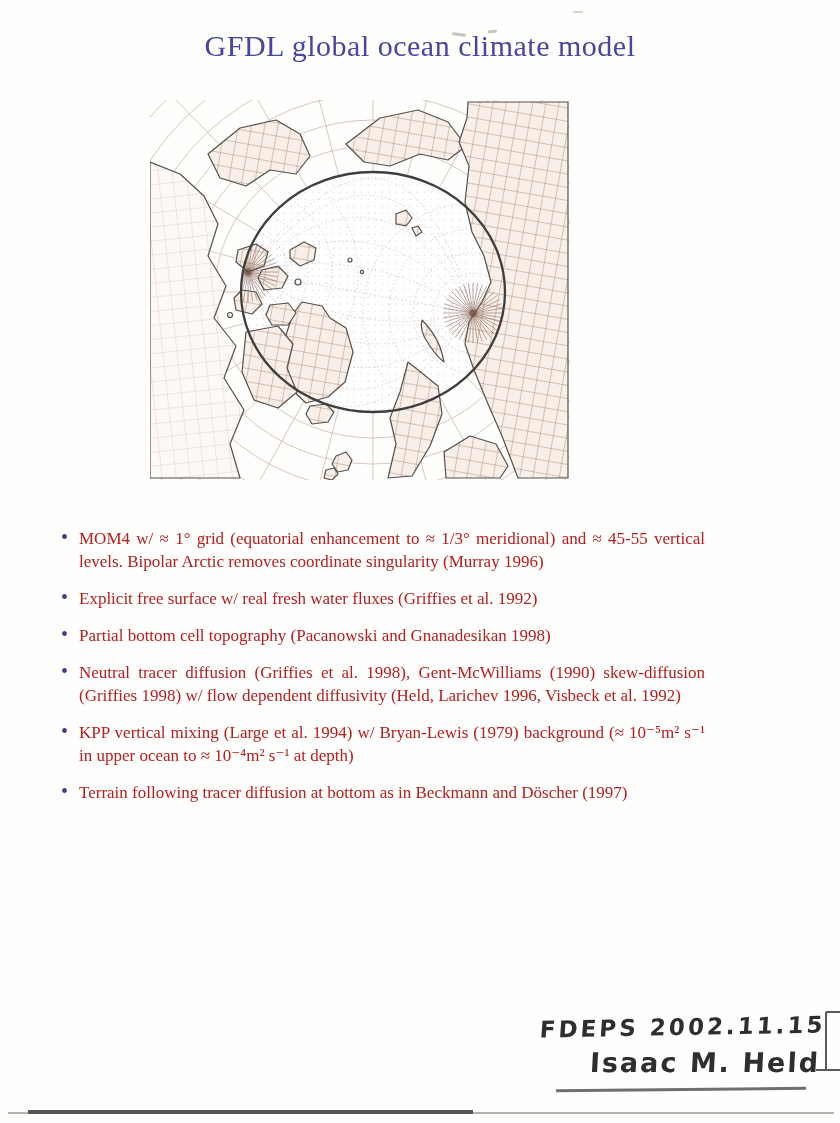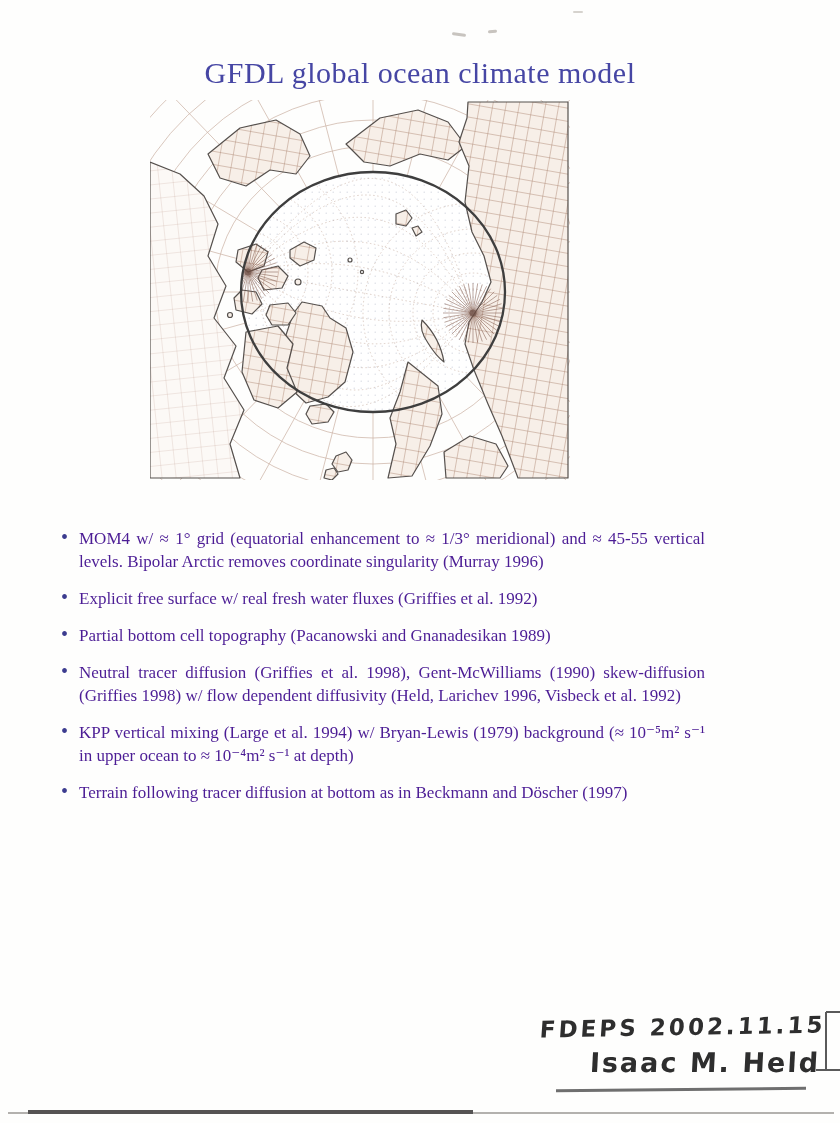"GFDL global ocean climate model" .page-title { top: 56px -> 29px }
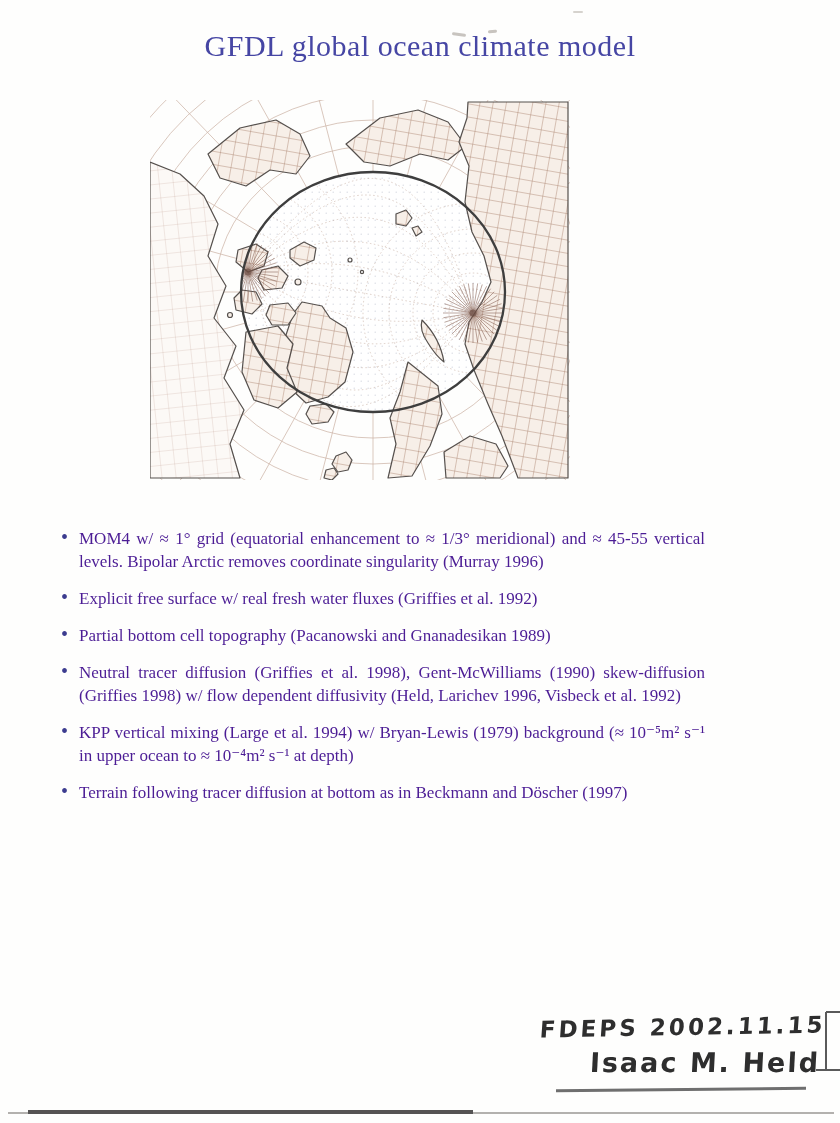"MOM4 w/ ≈ 1° grid" .bullets { color: #4c1d95 -> #b91c1c }
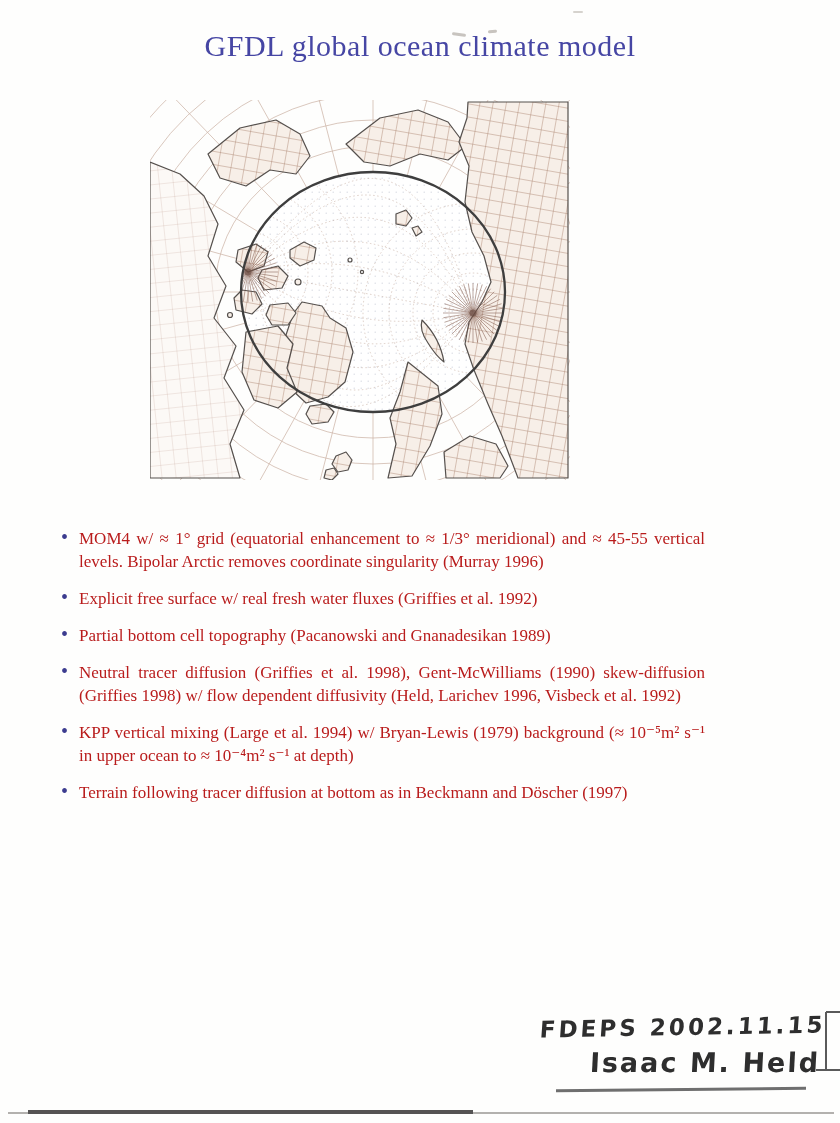"Partial bottom cell topography" li { text: 1989 -> 1998 }
